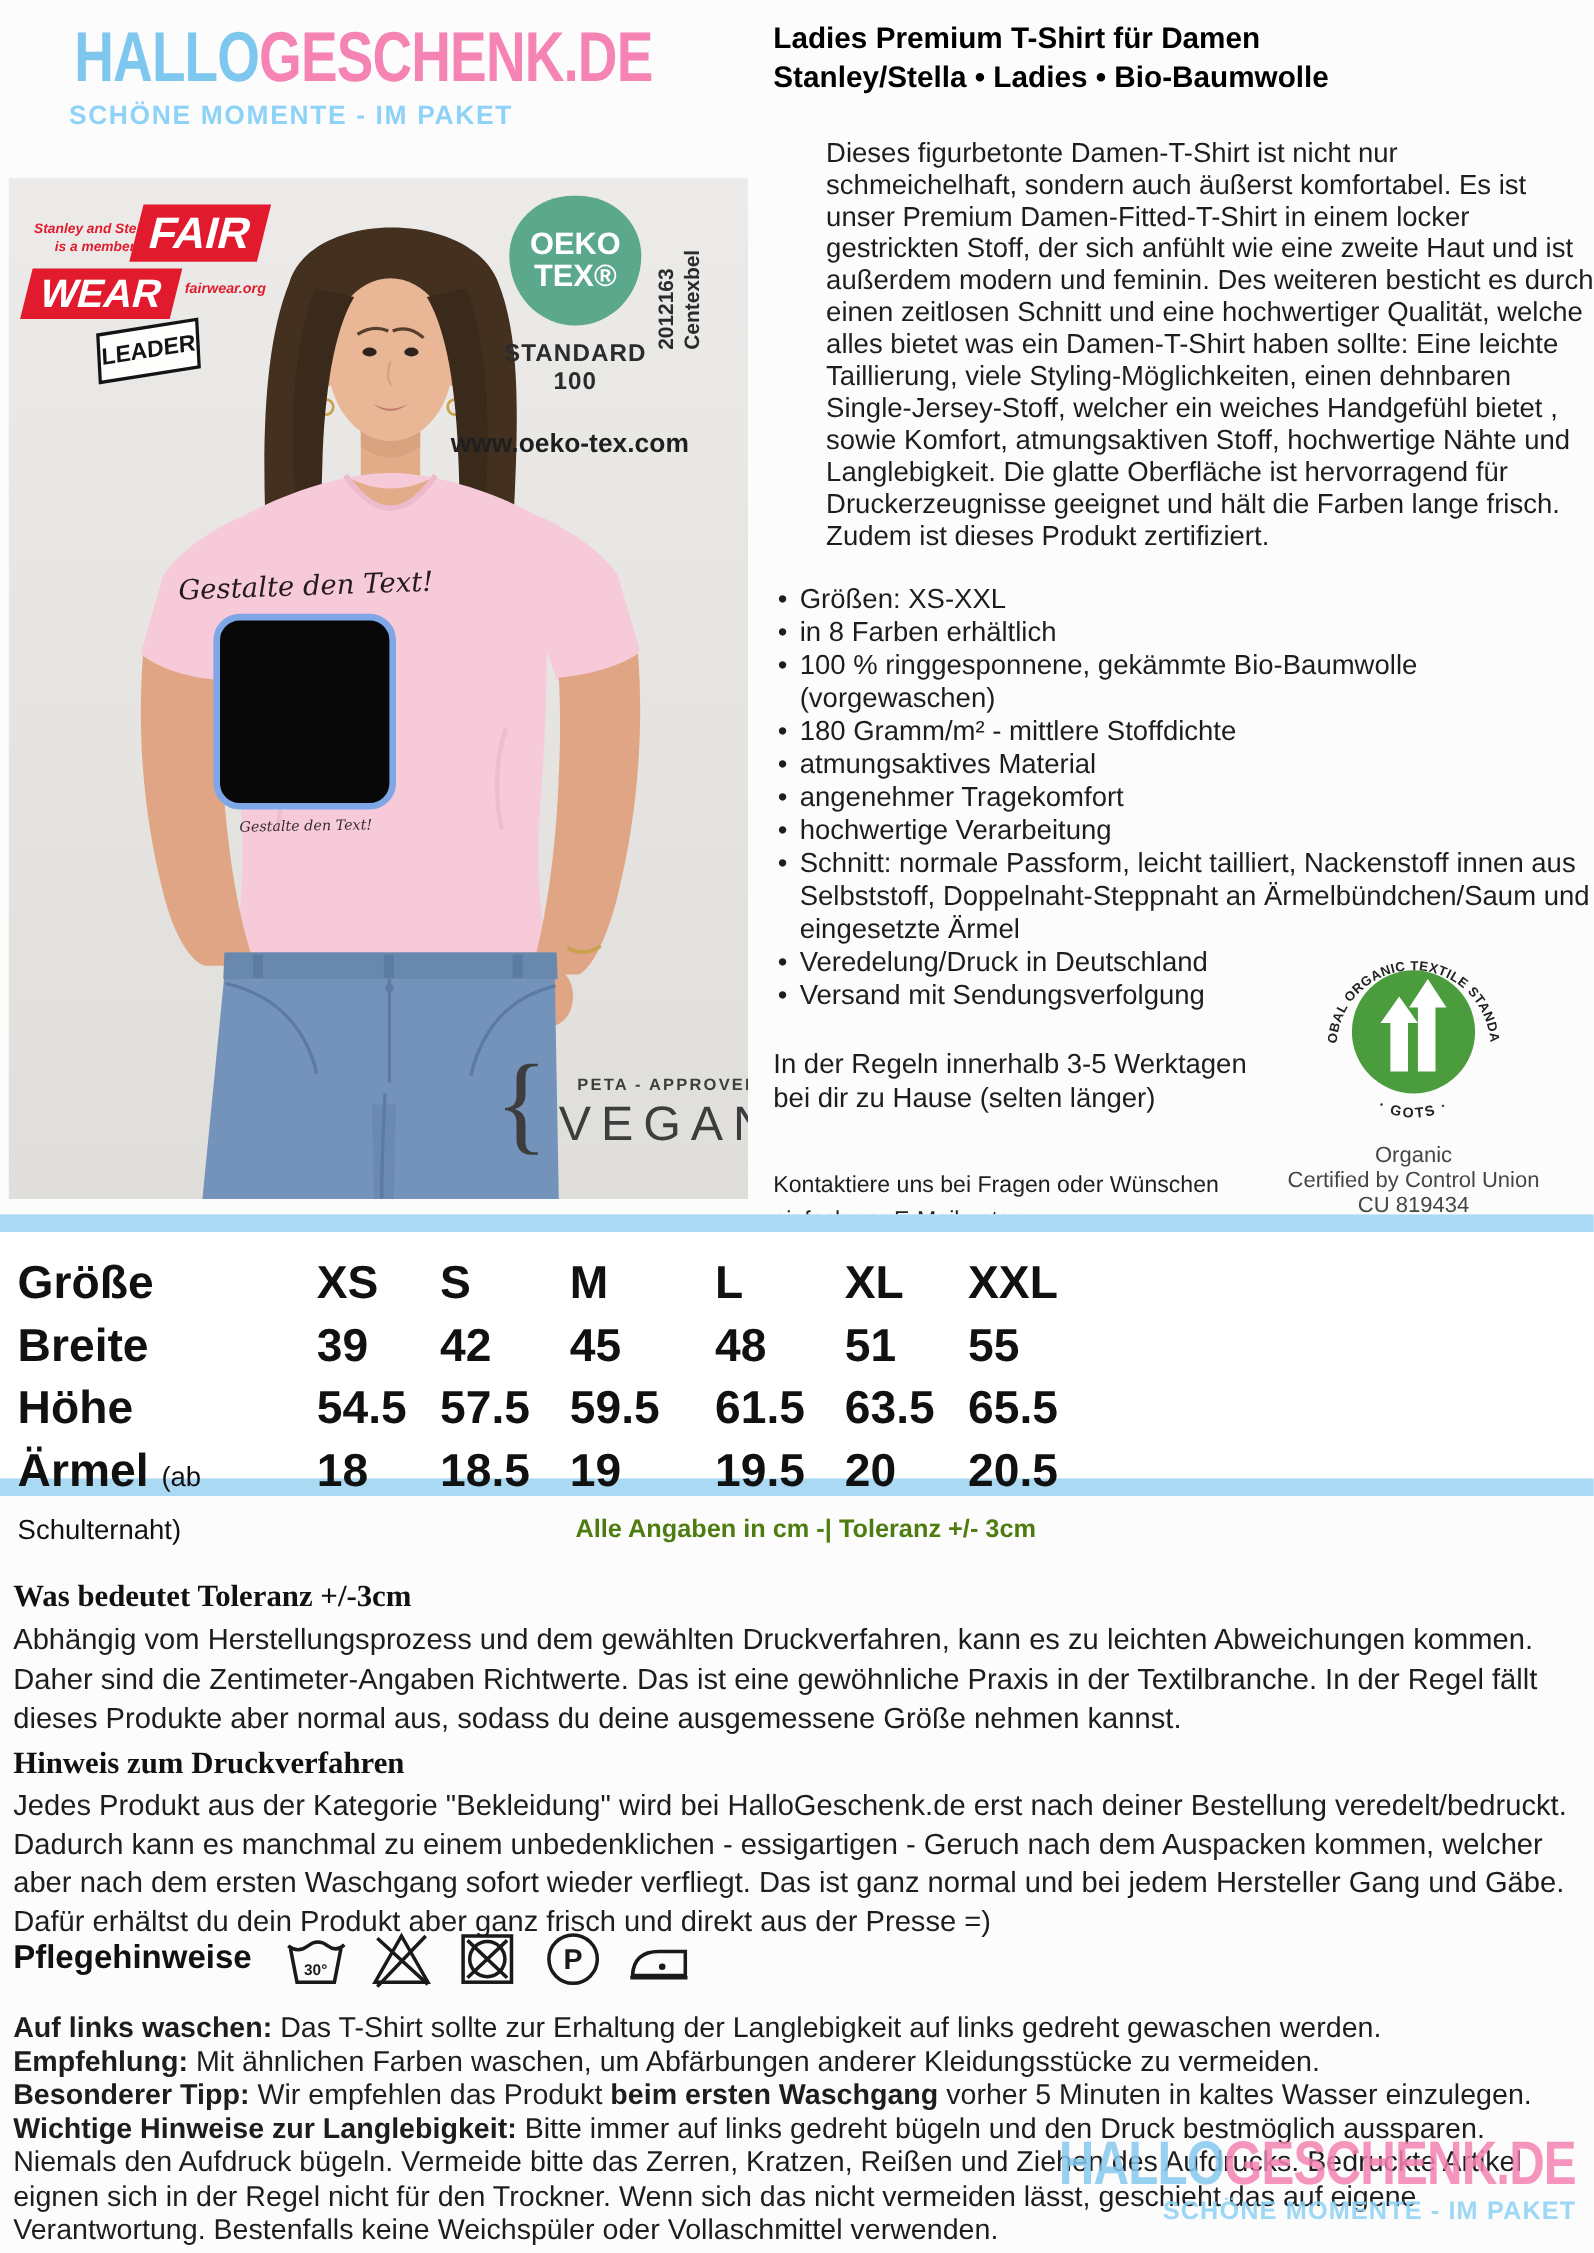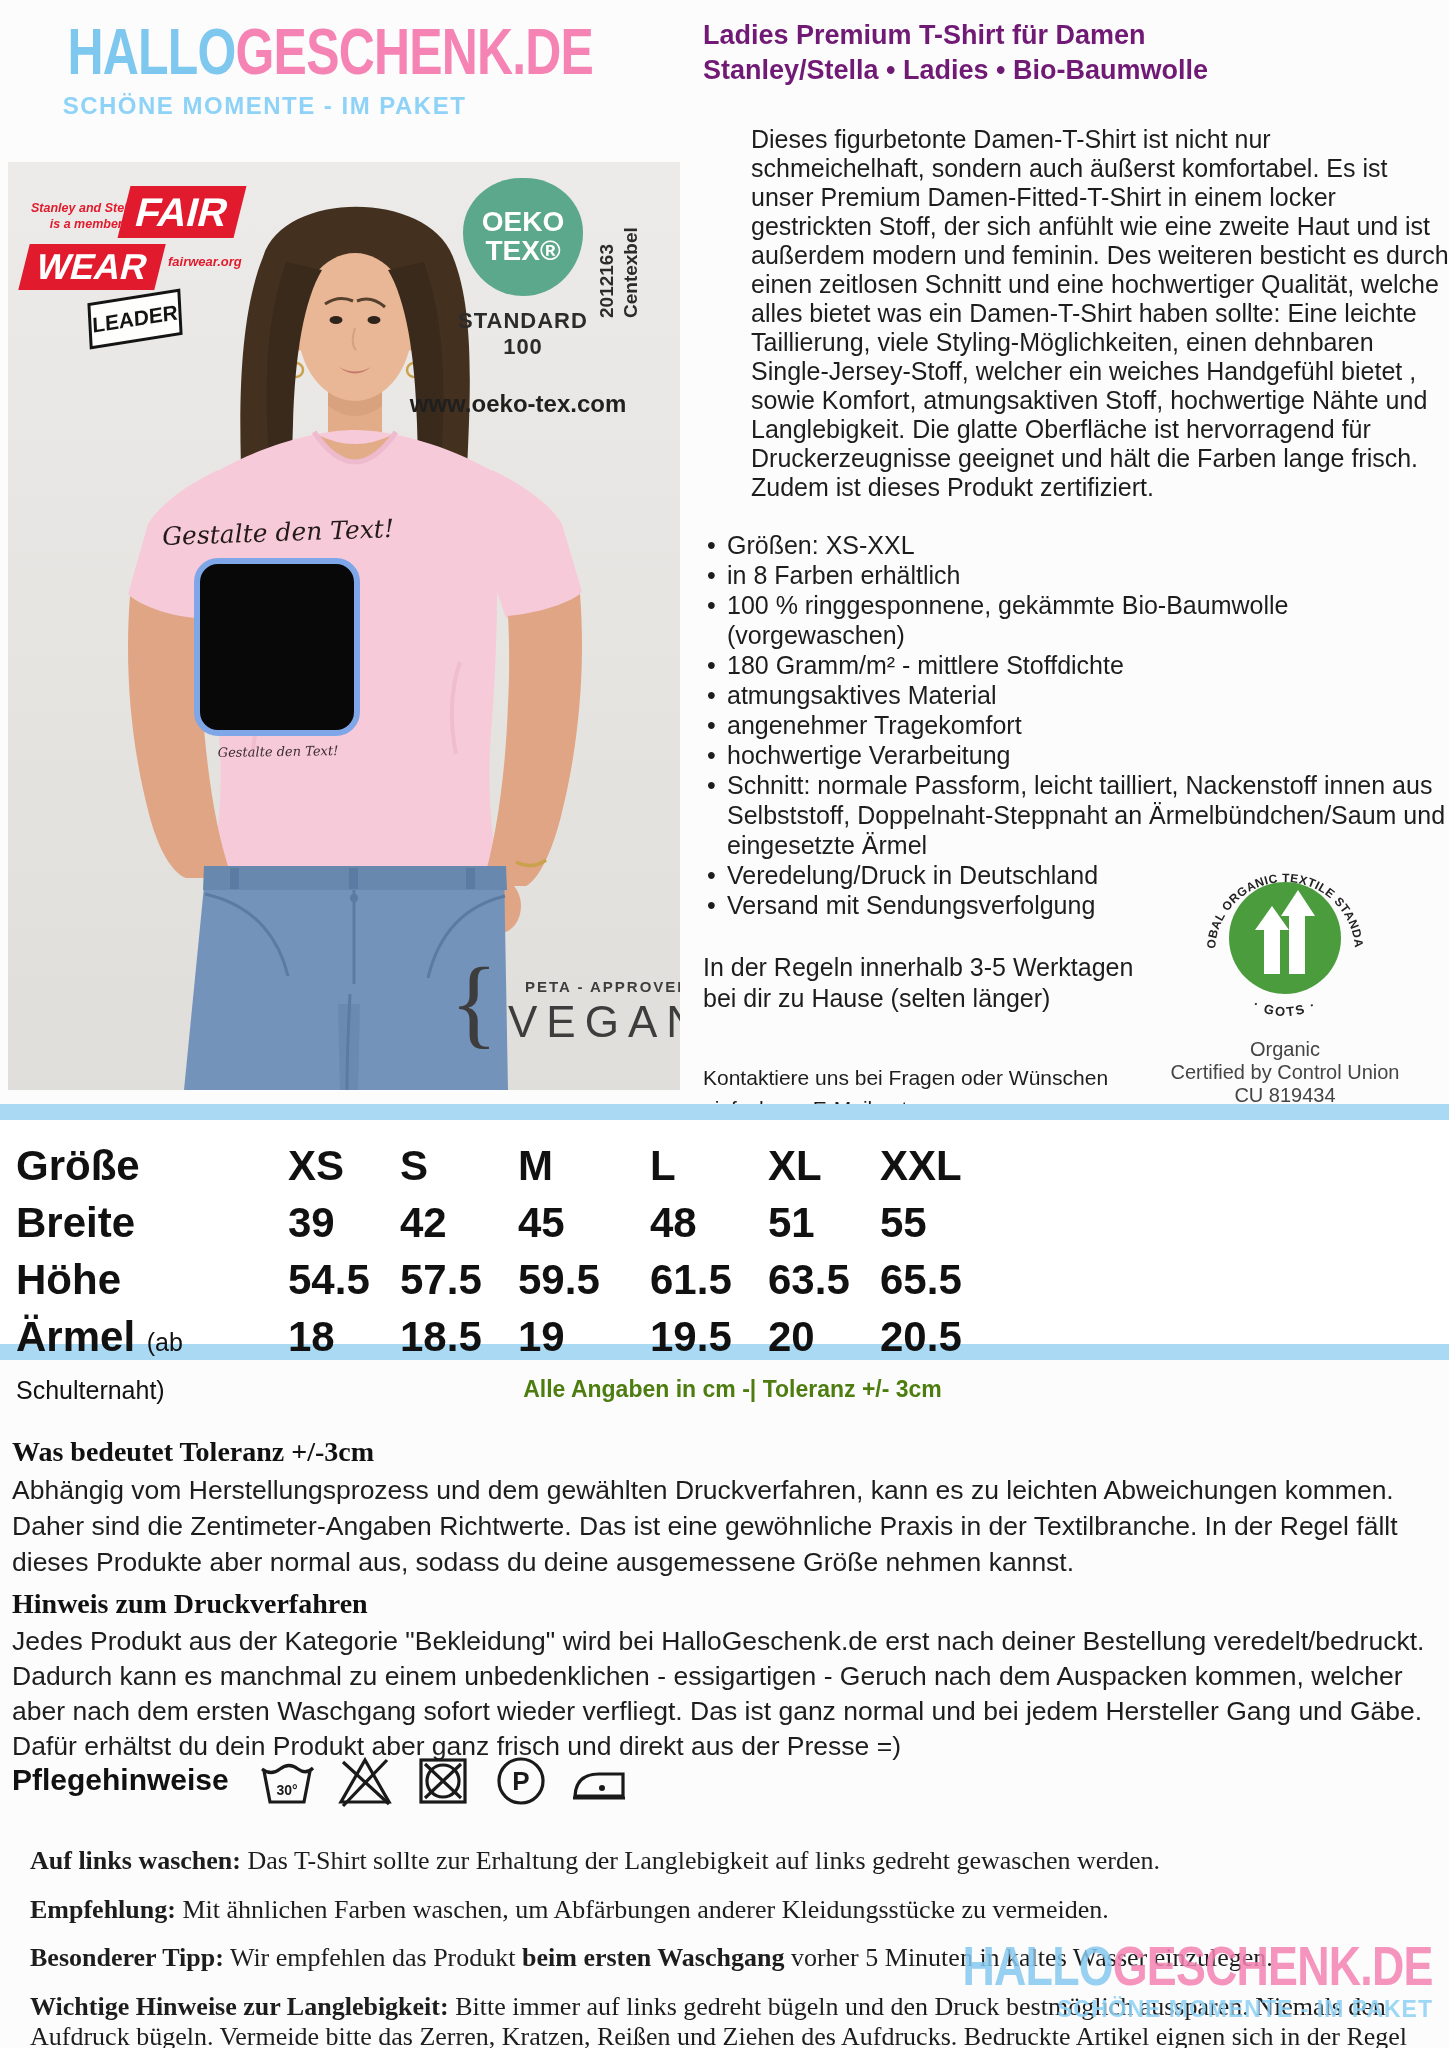"Ladies Premium T-Shirt für Damen" .rc-title { color: #701a75 -> #000000 }
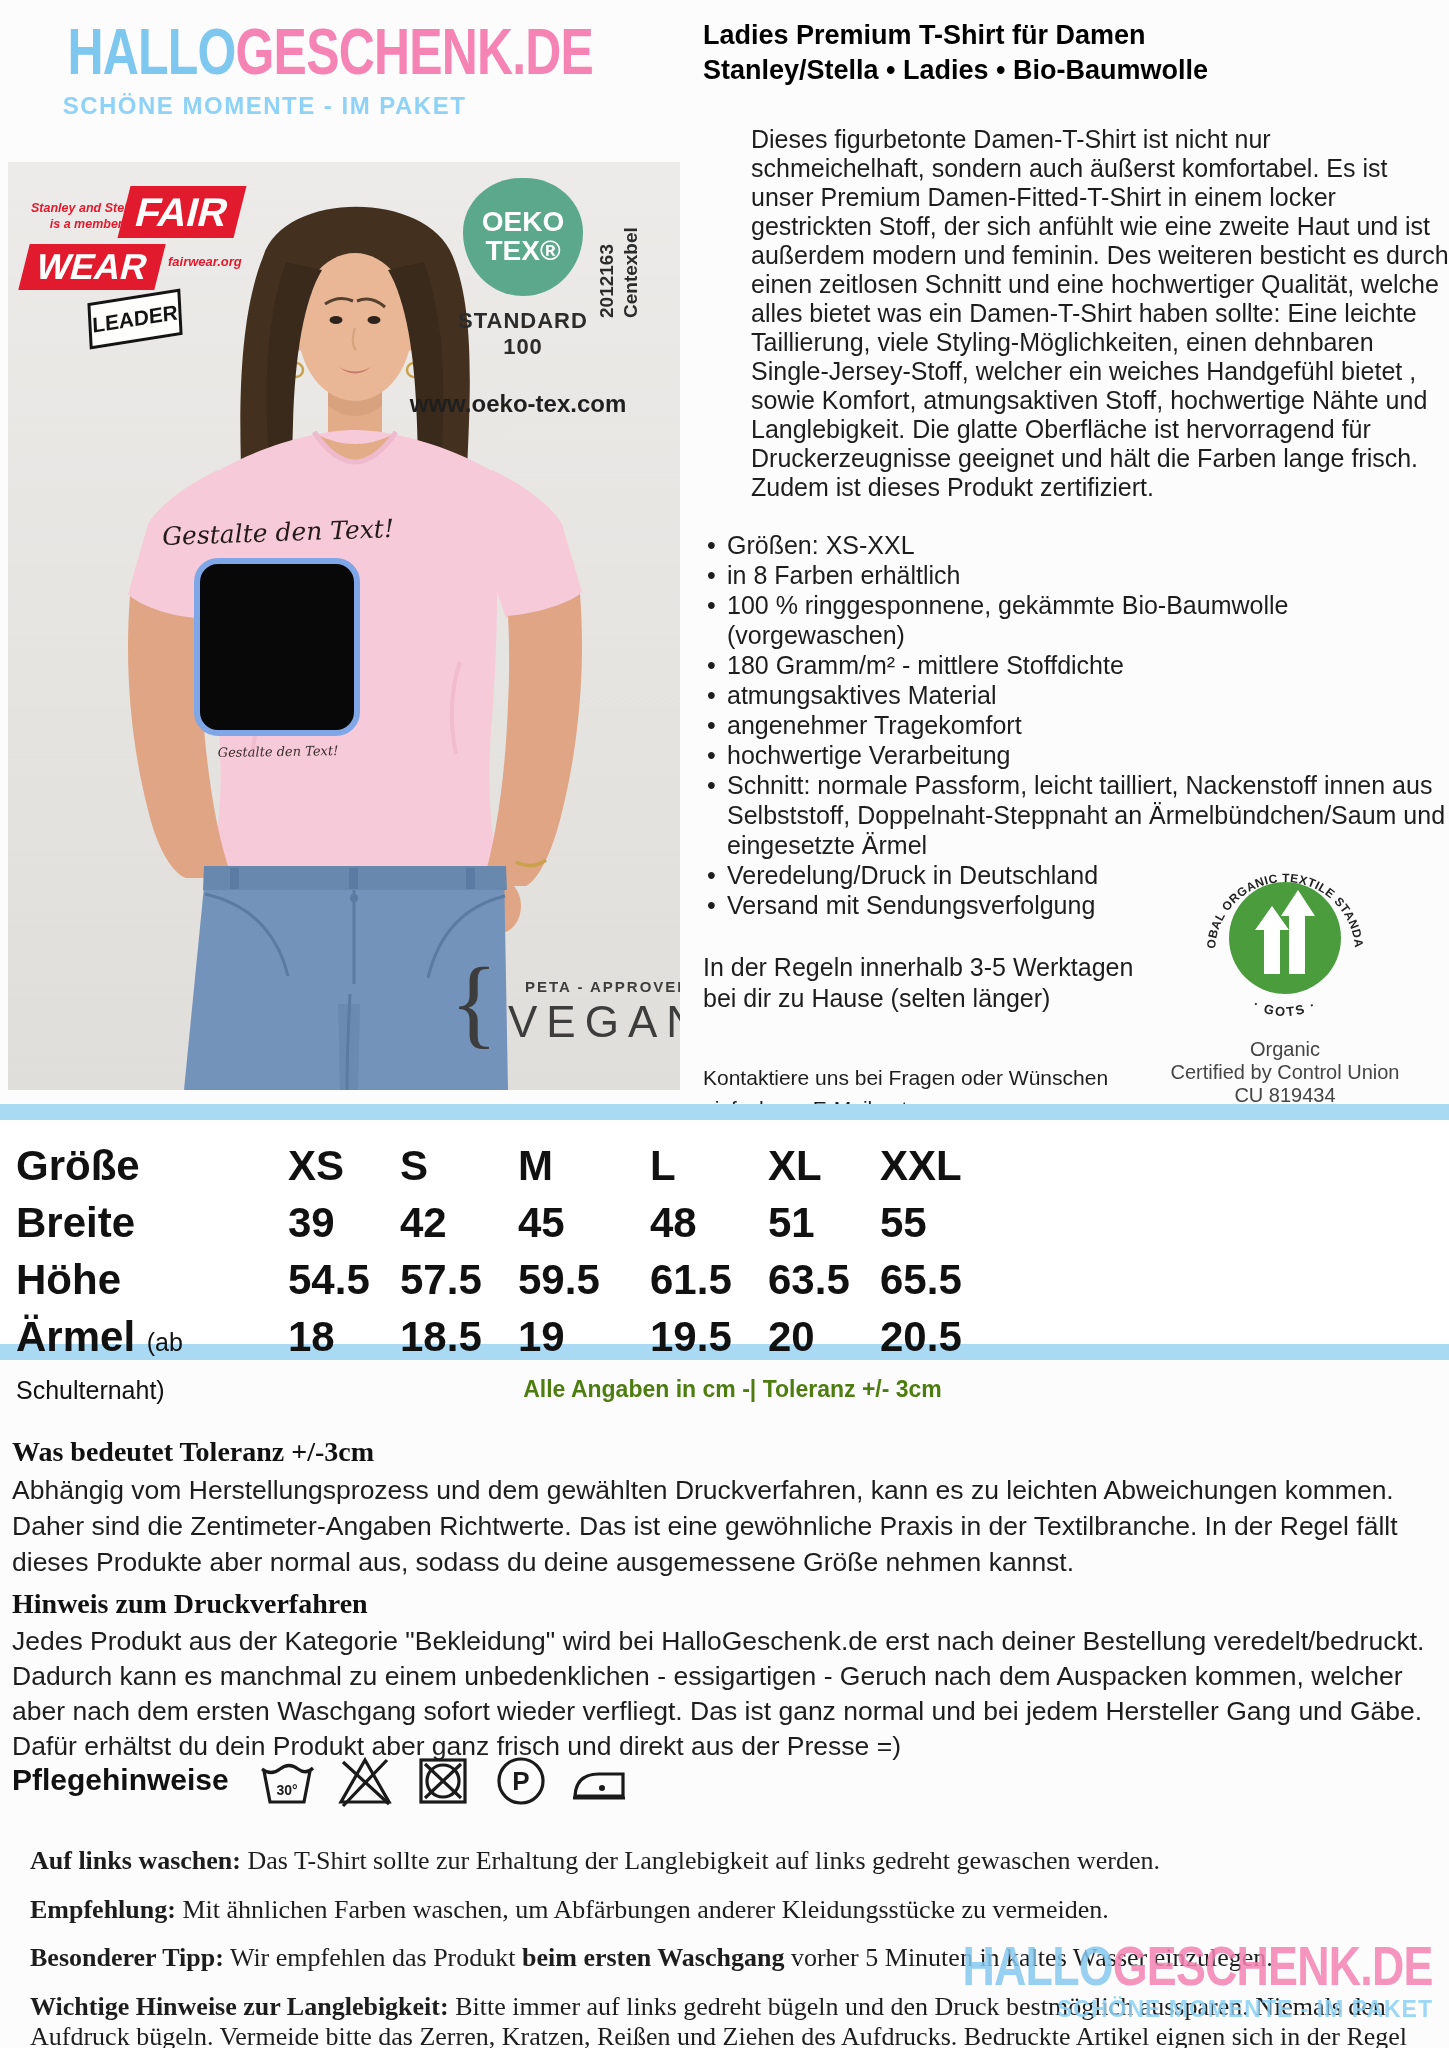"Auf links waschen: Das T-Shirt" .care-lines p { font-family: Liberation Serif, serif -> none; margin: 18px -> 0 }
